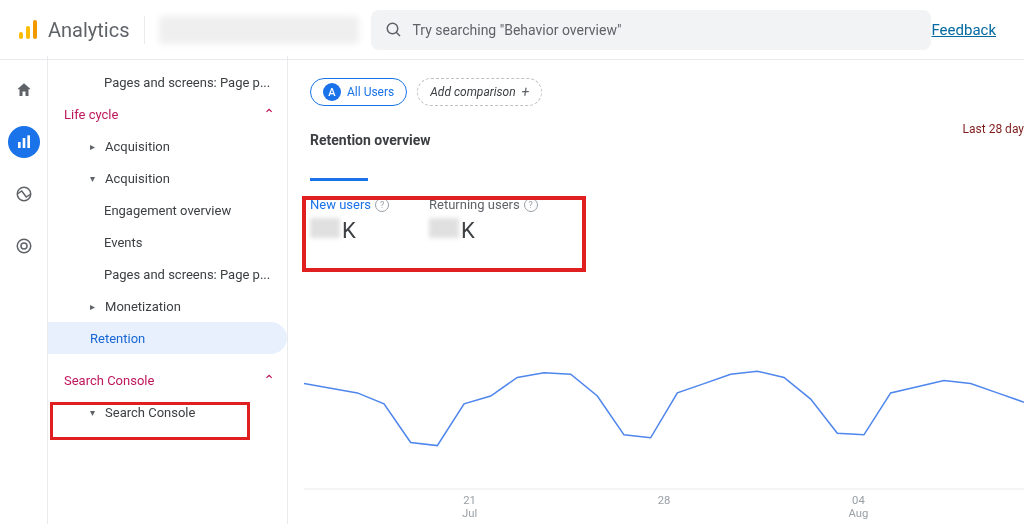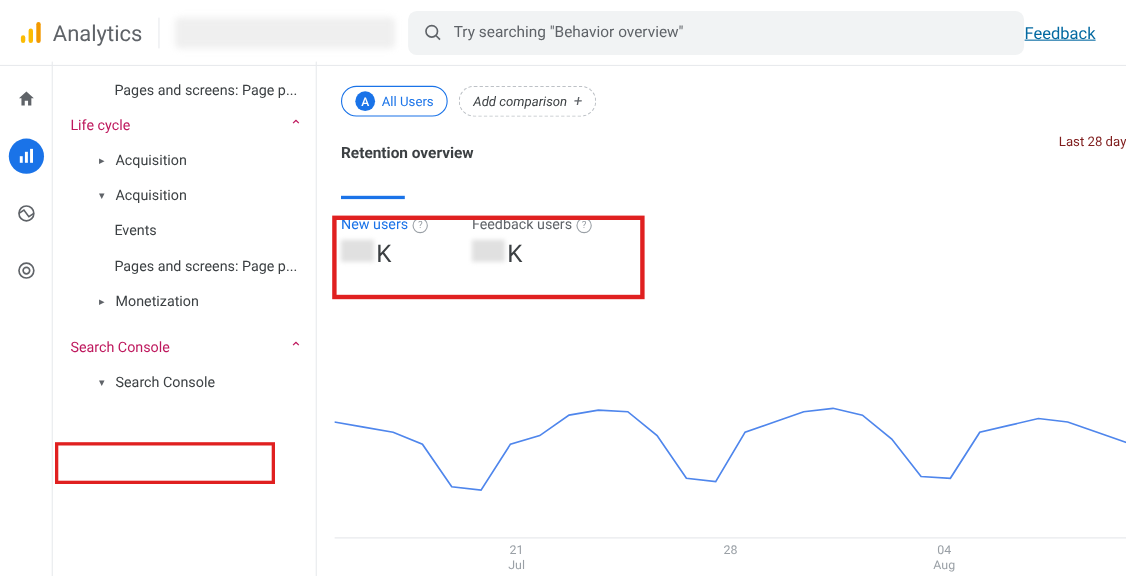"Engagement overview" div.nav-item { html: none -> <div>Engagement overview</div> }
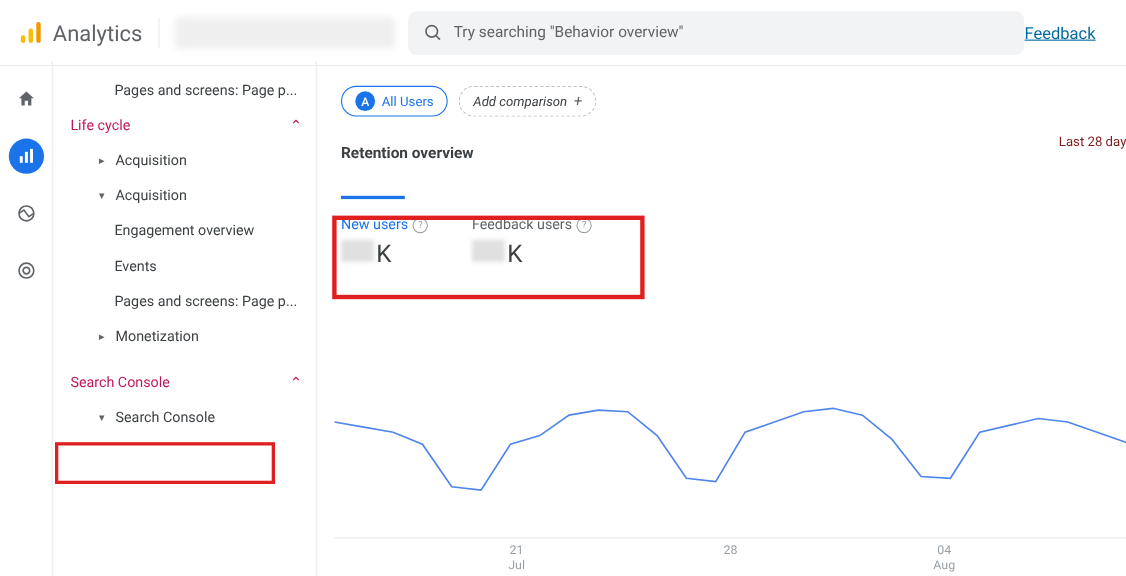"Feedback users" span { text: Feedback -> Returning }
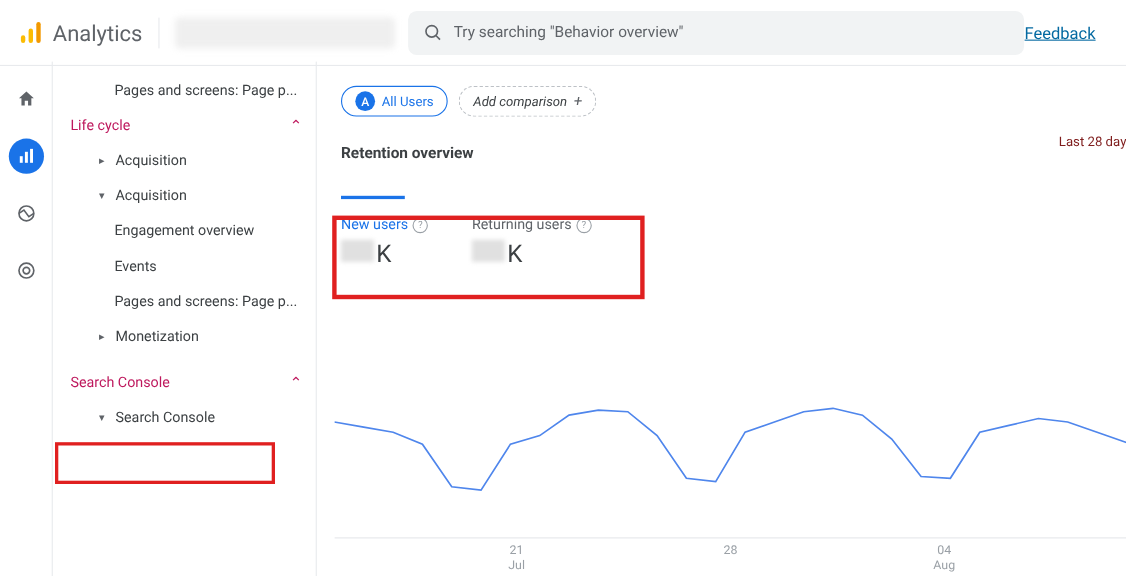"Retention" div.nav-item { html: none -> <div> <span>Retention</span> </div> }
